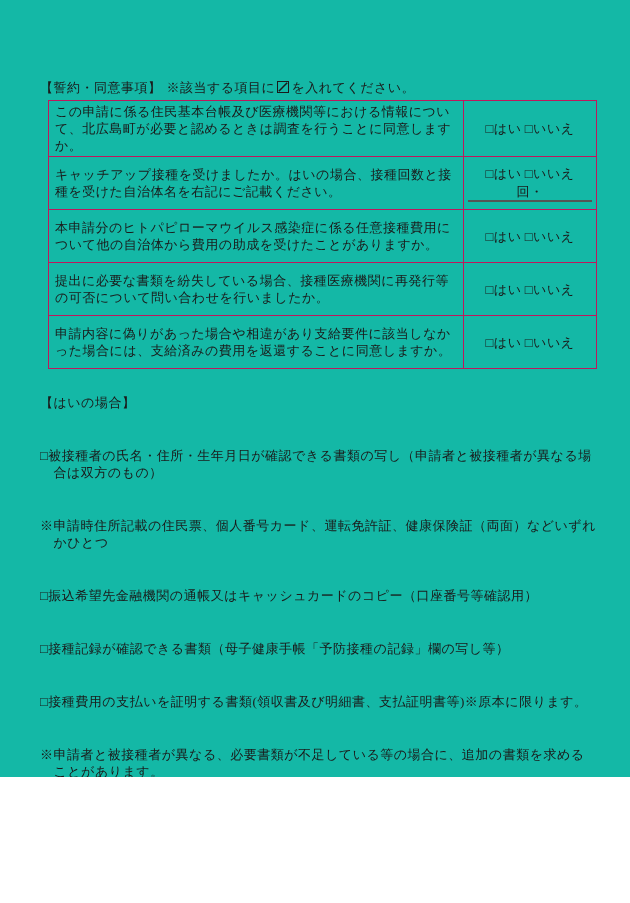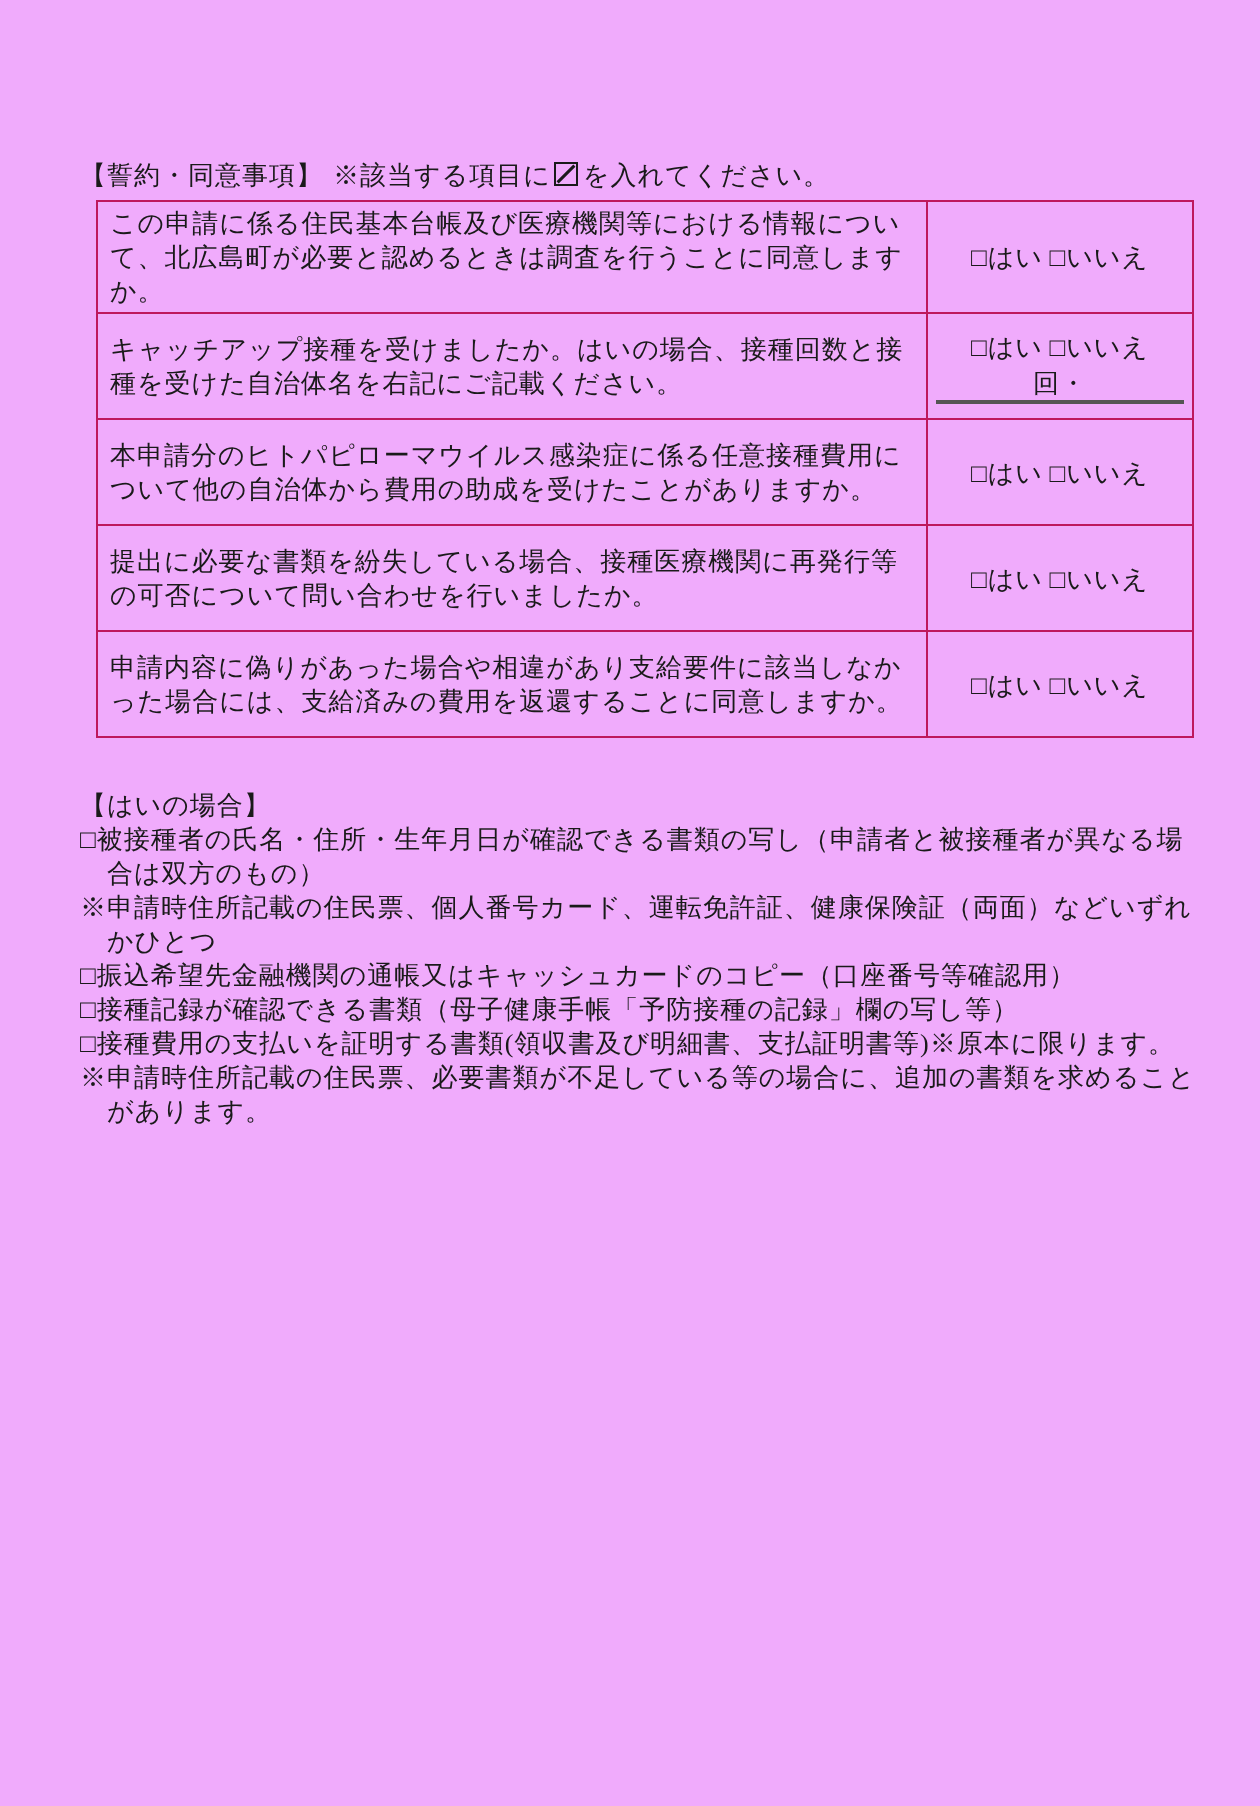"【誓約・同意事項】 ※該当する項目に を入れてください。" .page { background: #f0abfc -> #14b8a6; height: 903px -> 777px }
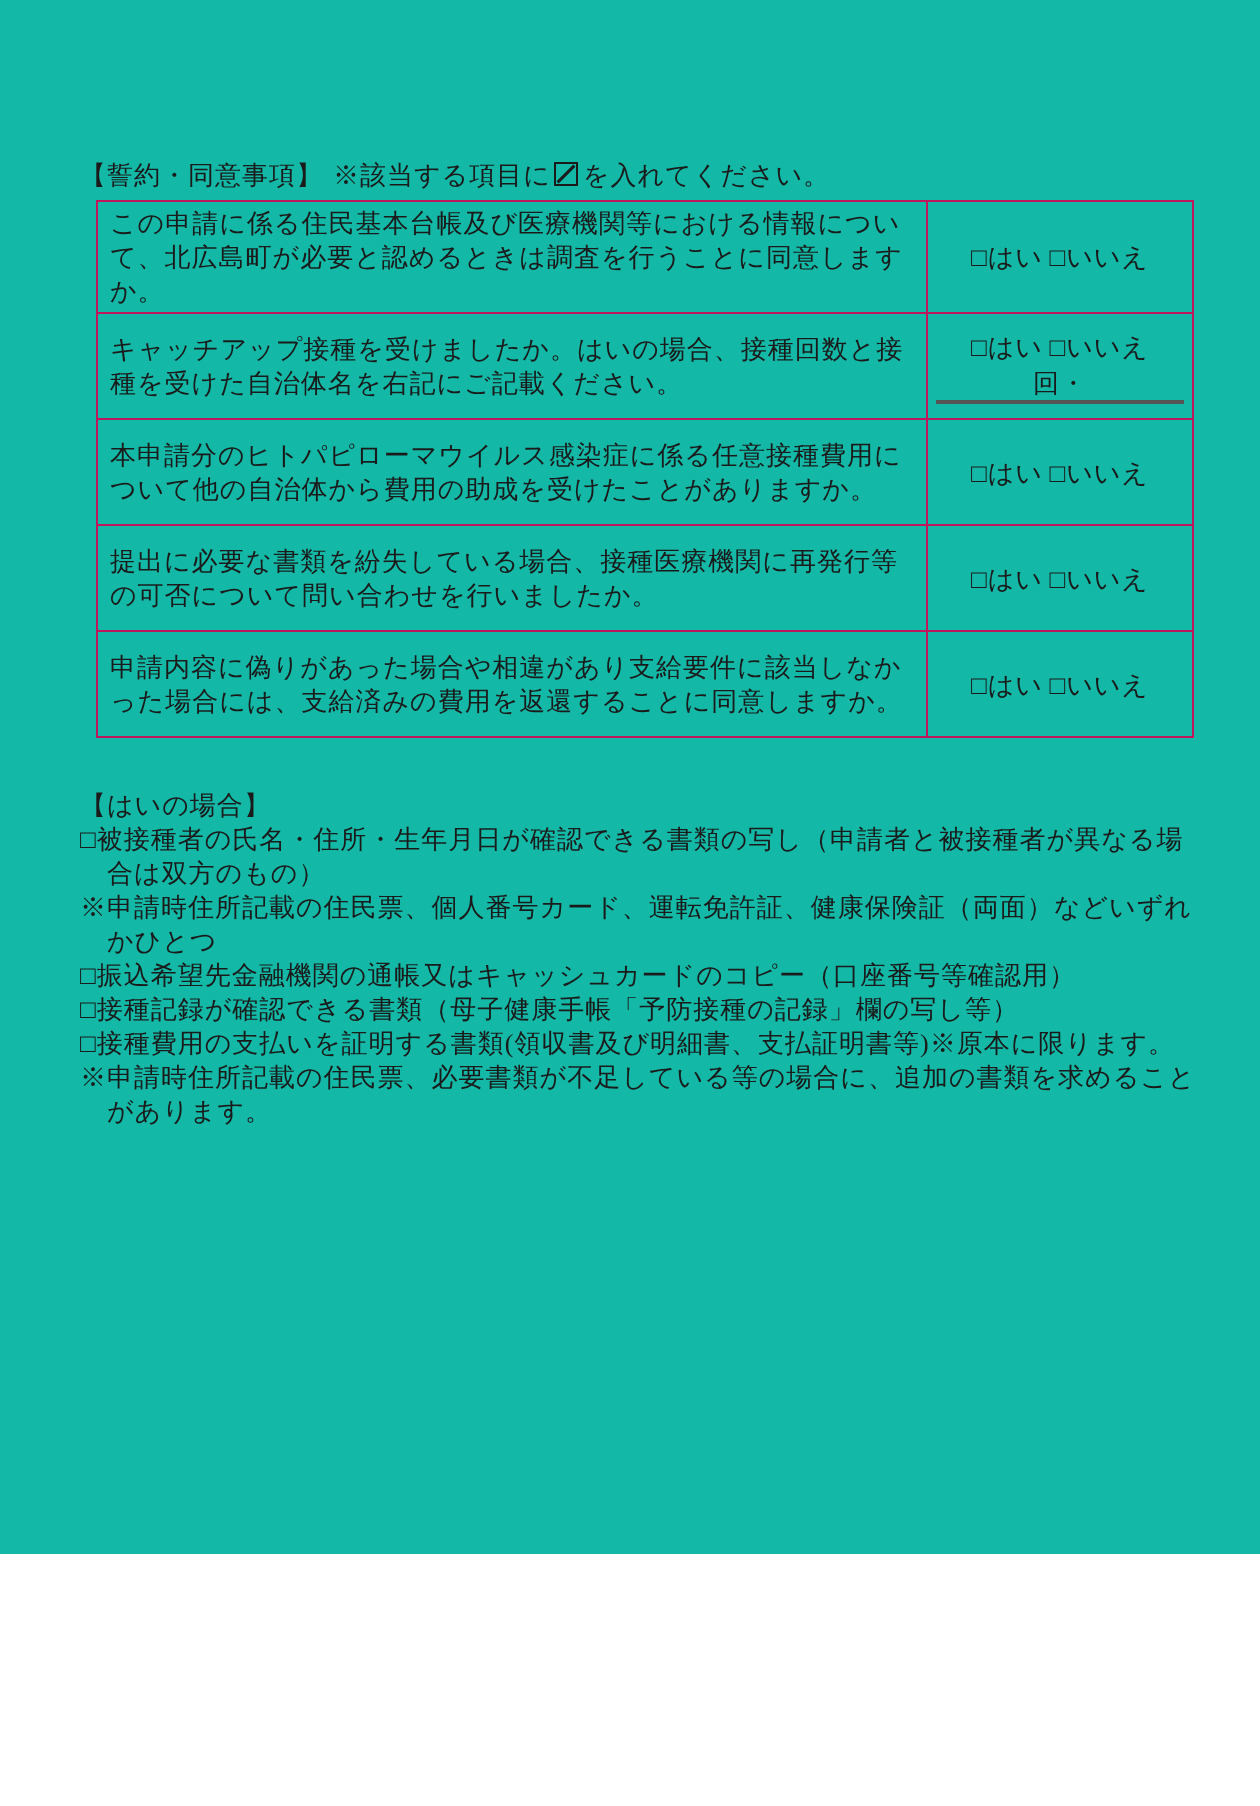"□被接種者の氏名・住所・生年月日が確認できる書類の写し（申請者と被接種者が異なる" .doc-item { margin-top: none -> 36px }
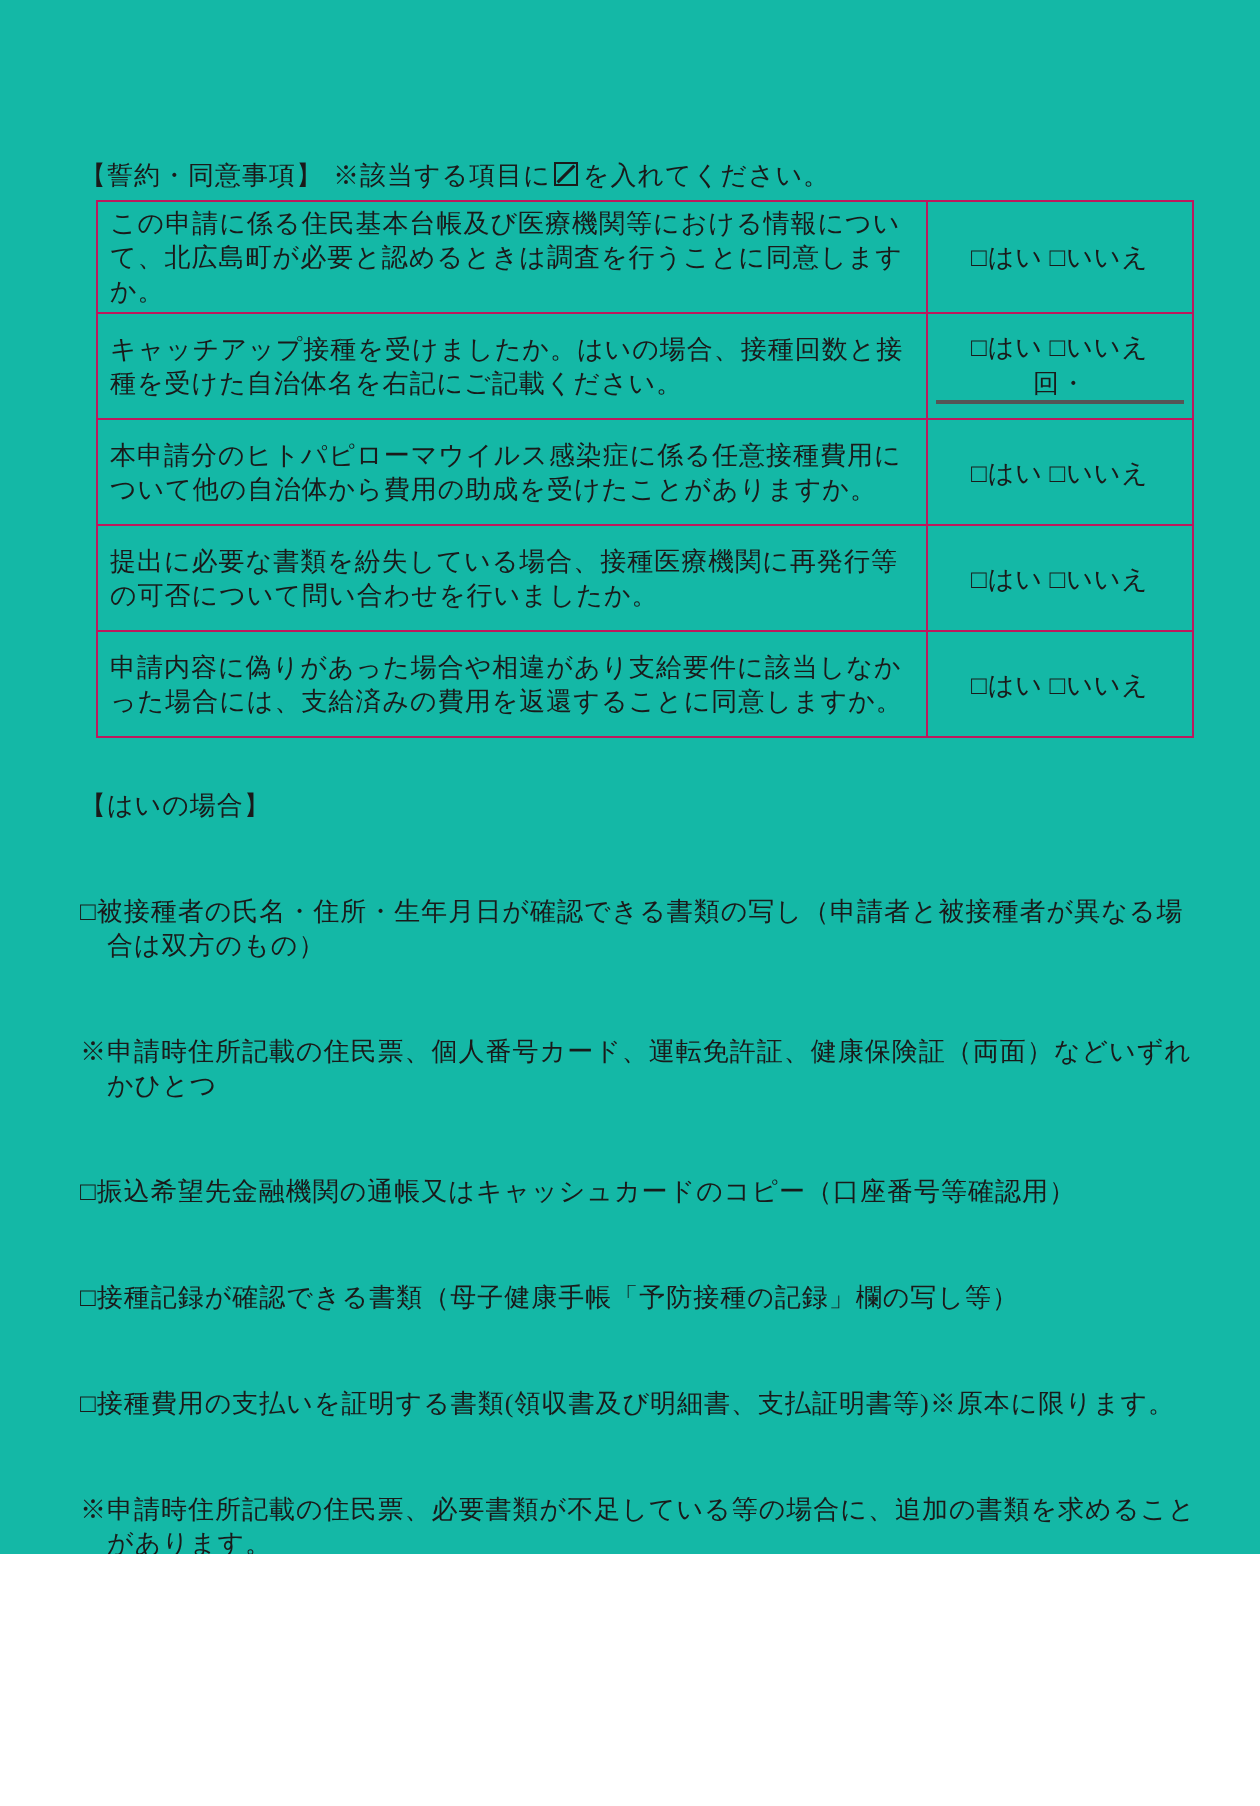"※申請時住所記載の住民票、必要書類が不足している等の場合に、追加の書類を求めるこ" div.doc-item { text: 時住所記載の住民票 -> 者と被接種者が異なる }
